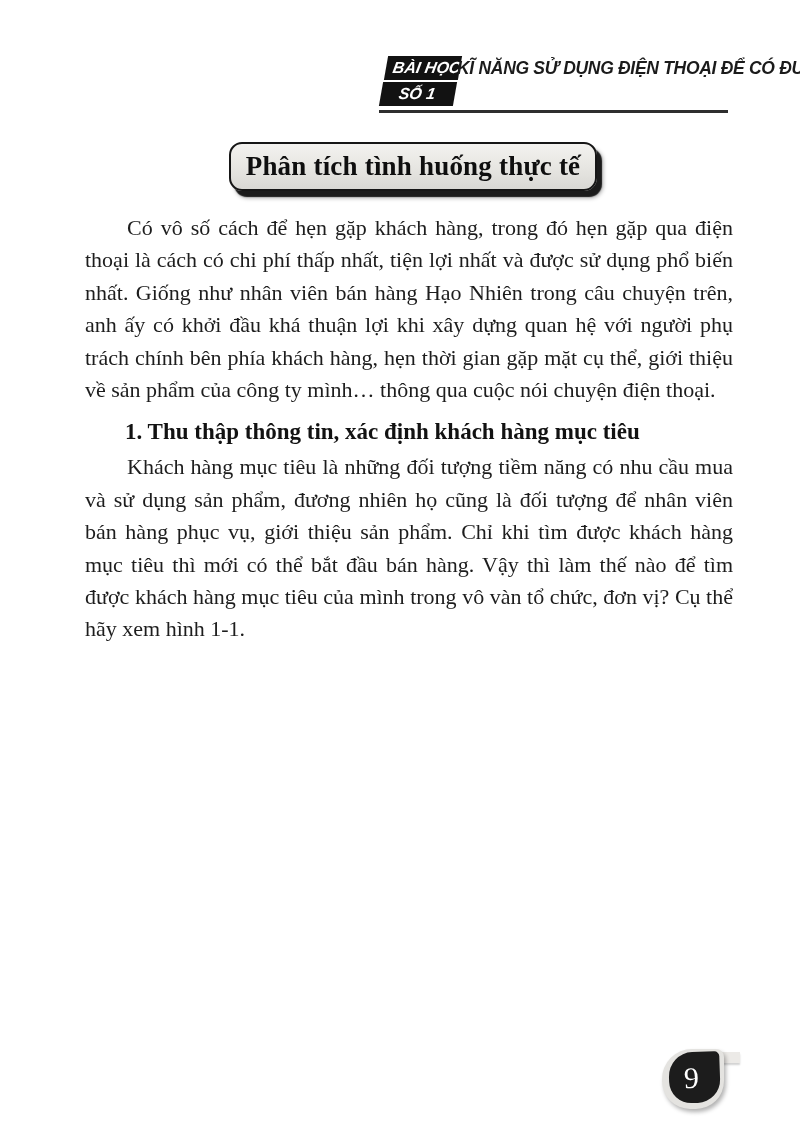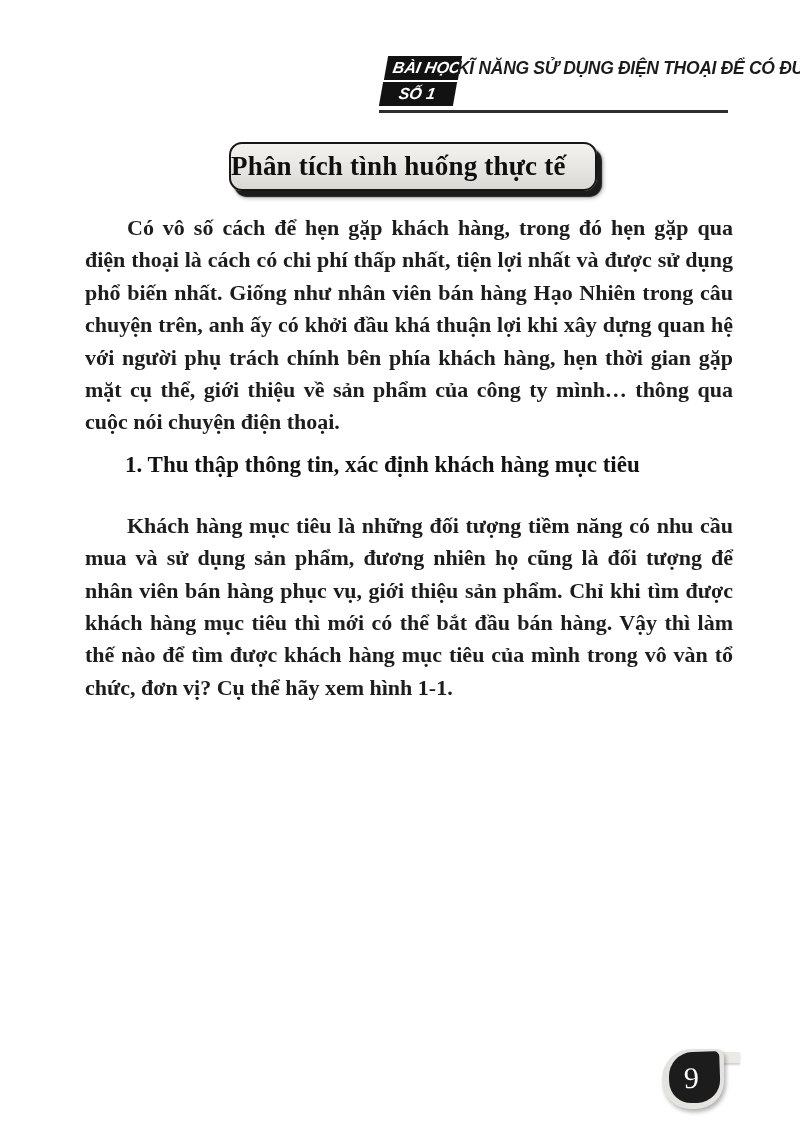"Phân tích tình huống thực" .section-box { justify-content: flex-start -> center }
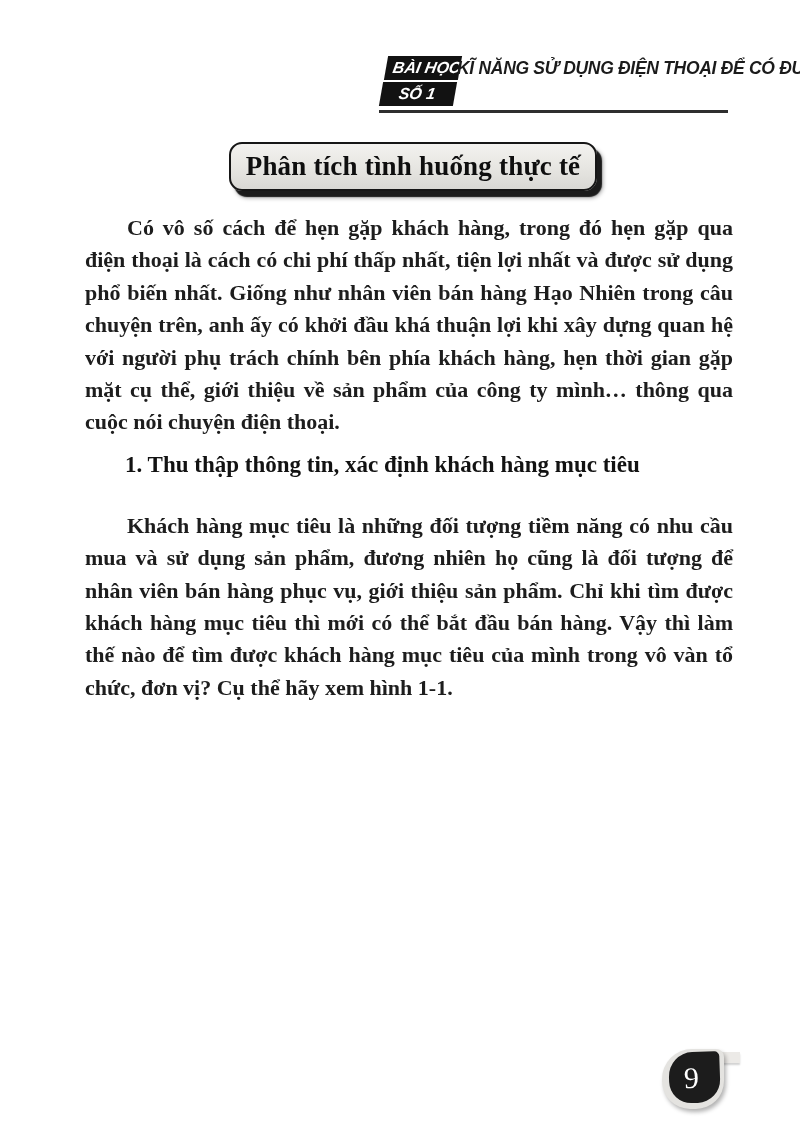"Có vô số cách để" .body-text p { font-weight: bold -> none }
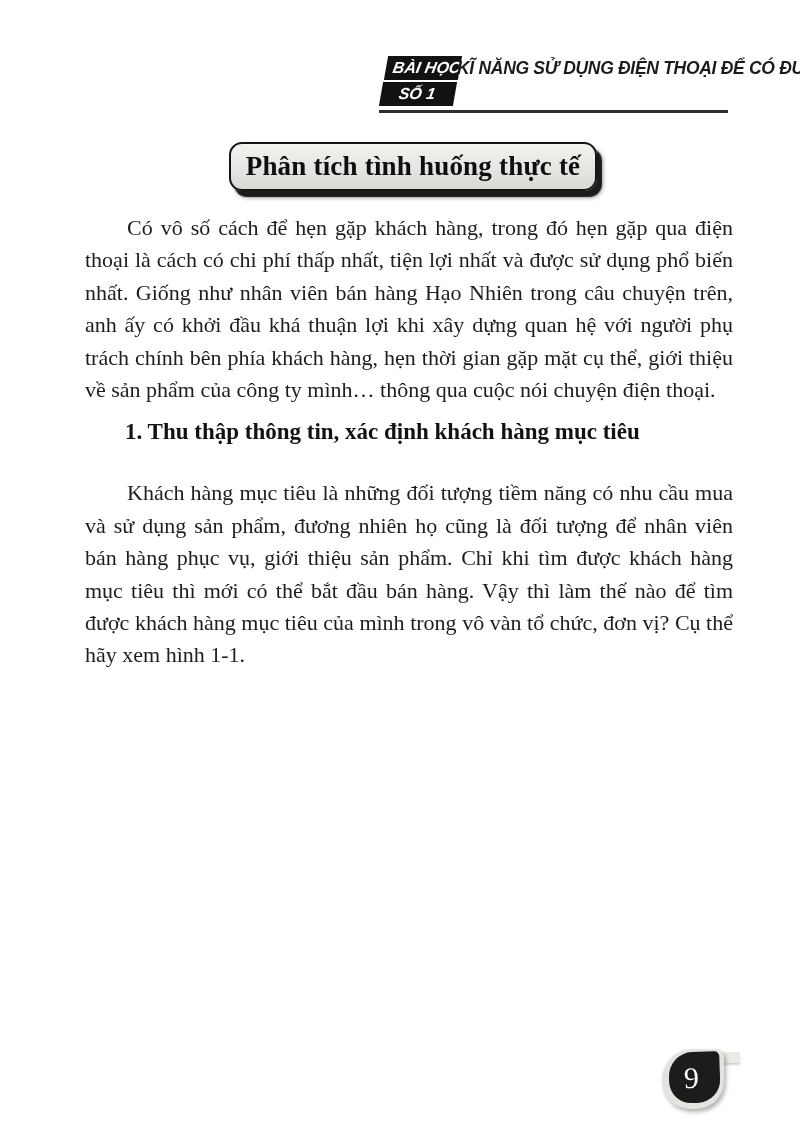"1. Thu thập thông tin," .body-text h2 { margin: 11px 0 30px 0 -> 11px 0 4px 0 }
